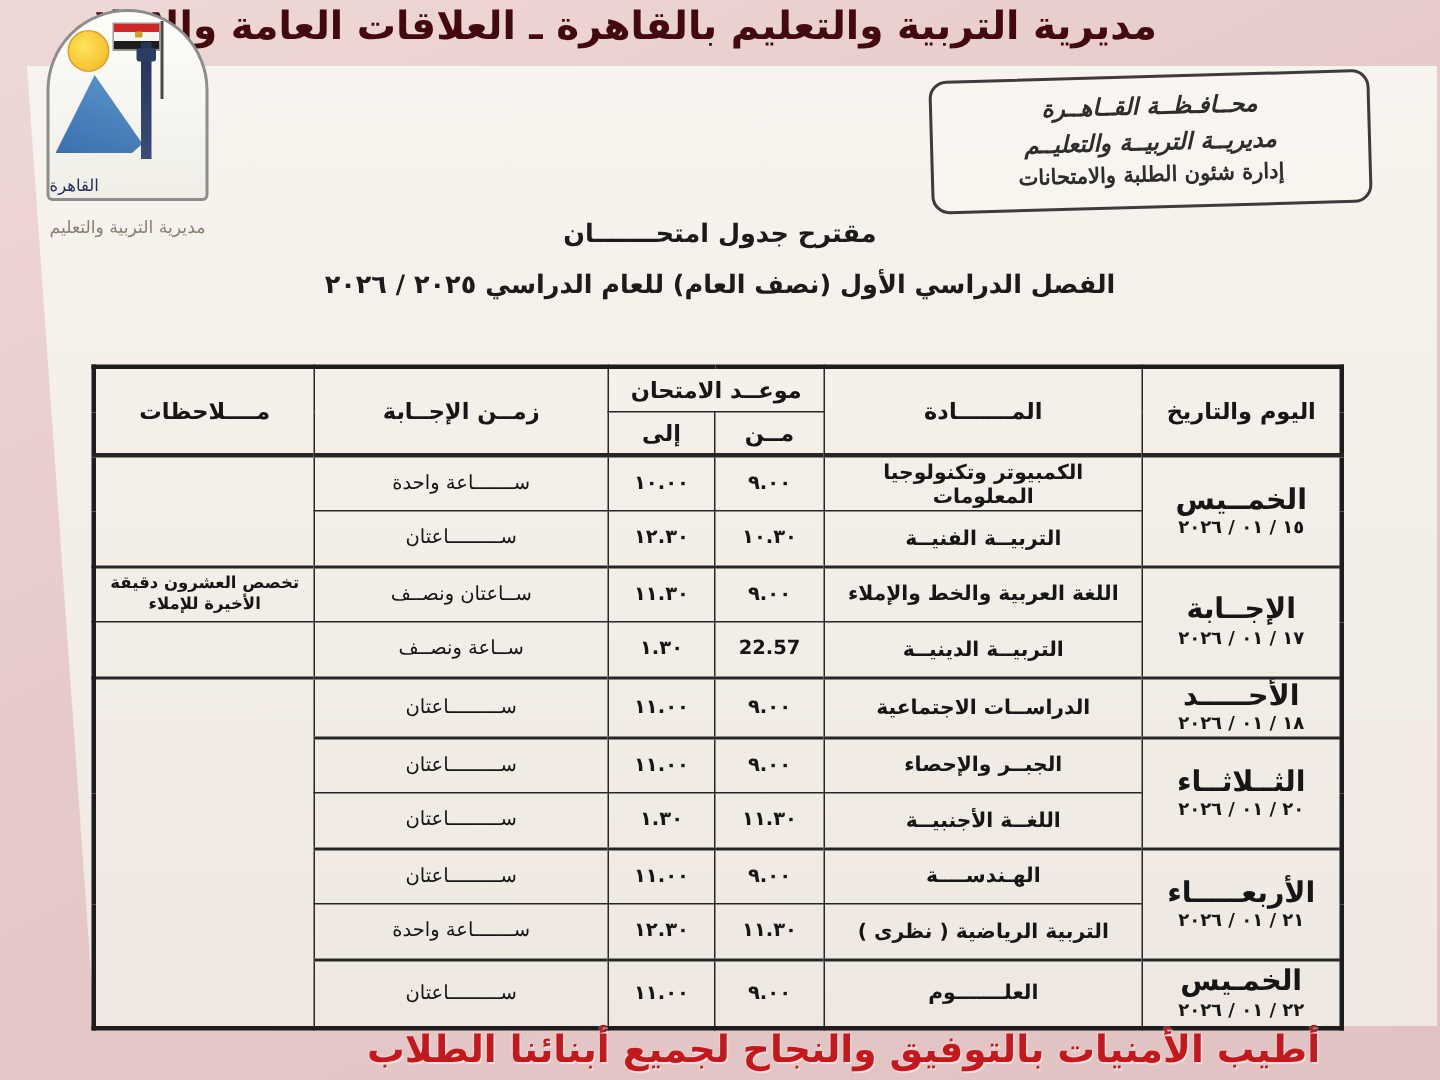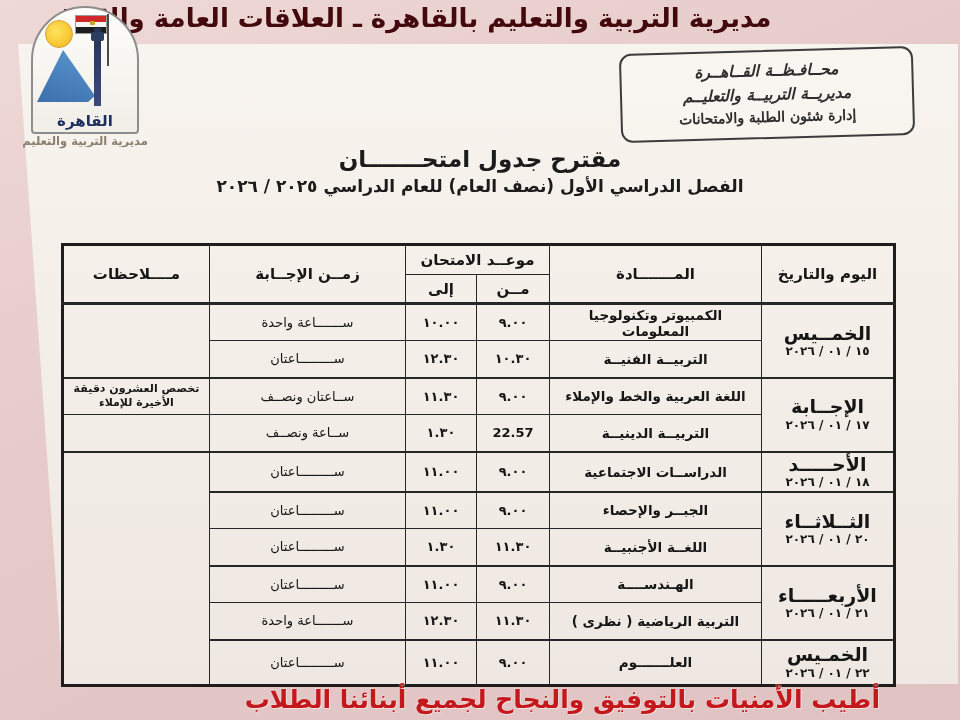"القاهرة" .logo-city { font-size: 15px -> 11px; font-weight: bold -> normal; text-align: center -> left }
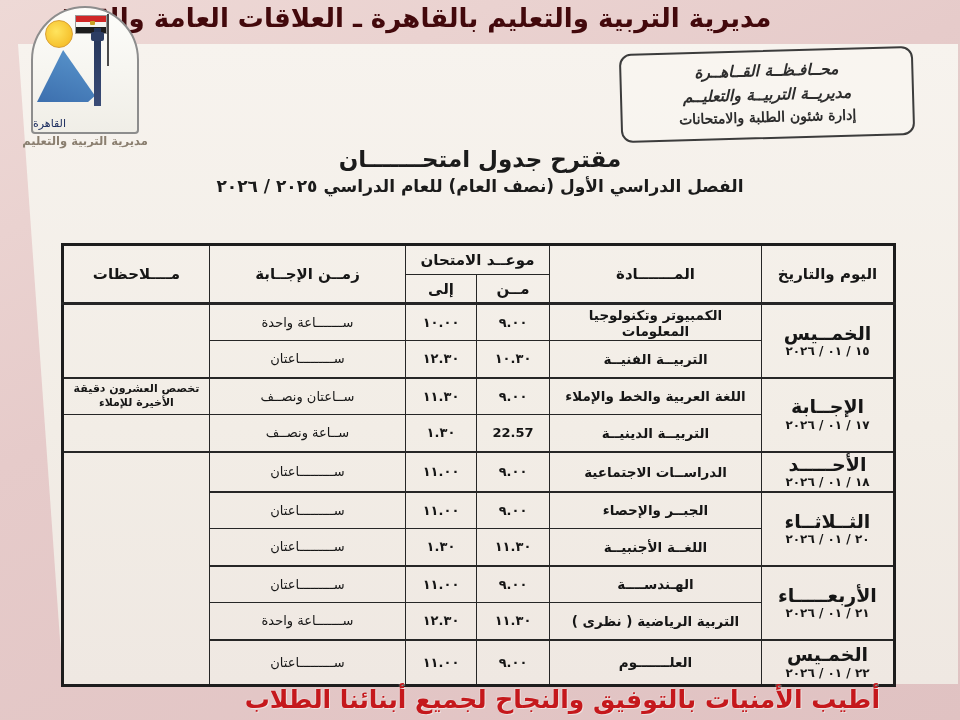"مديرية التربية والتعليم" .logo-caption { font-weight: bold -> normal; margin-top: 0 -> 10px }
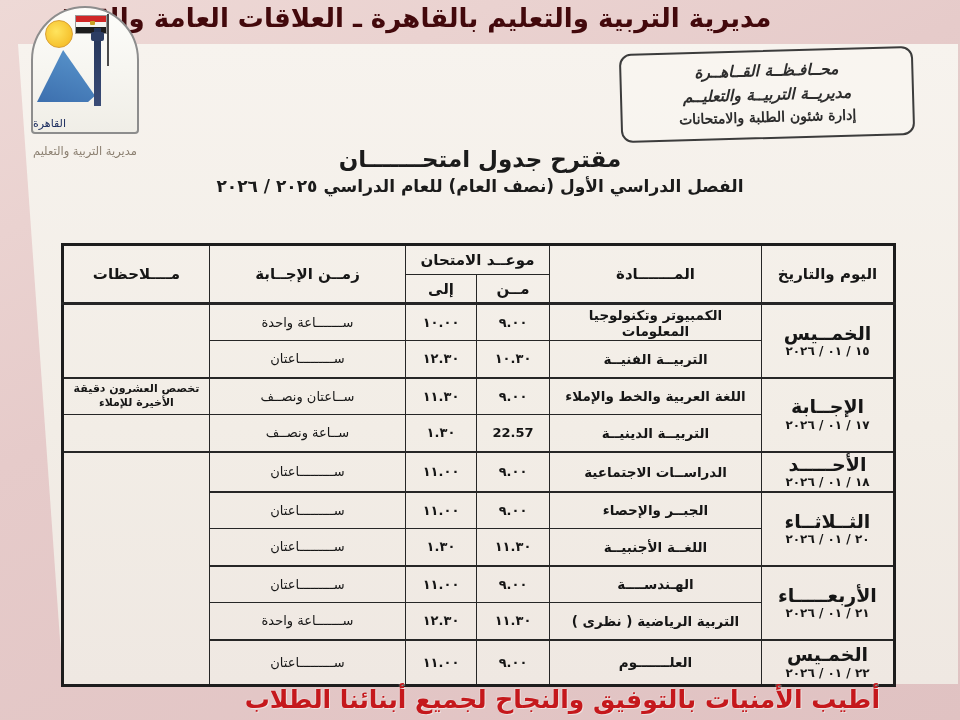"مقترح جدول امتحـــــــان" .doc-title .t1 { font-size: 23px -> 17px; margin-bottom: 4px -> 14px }
